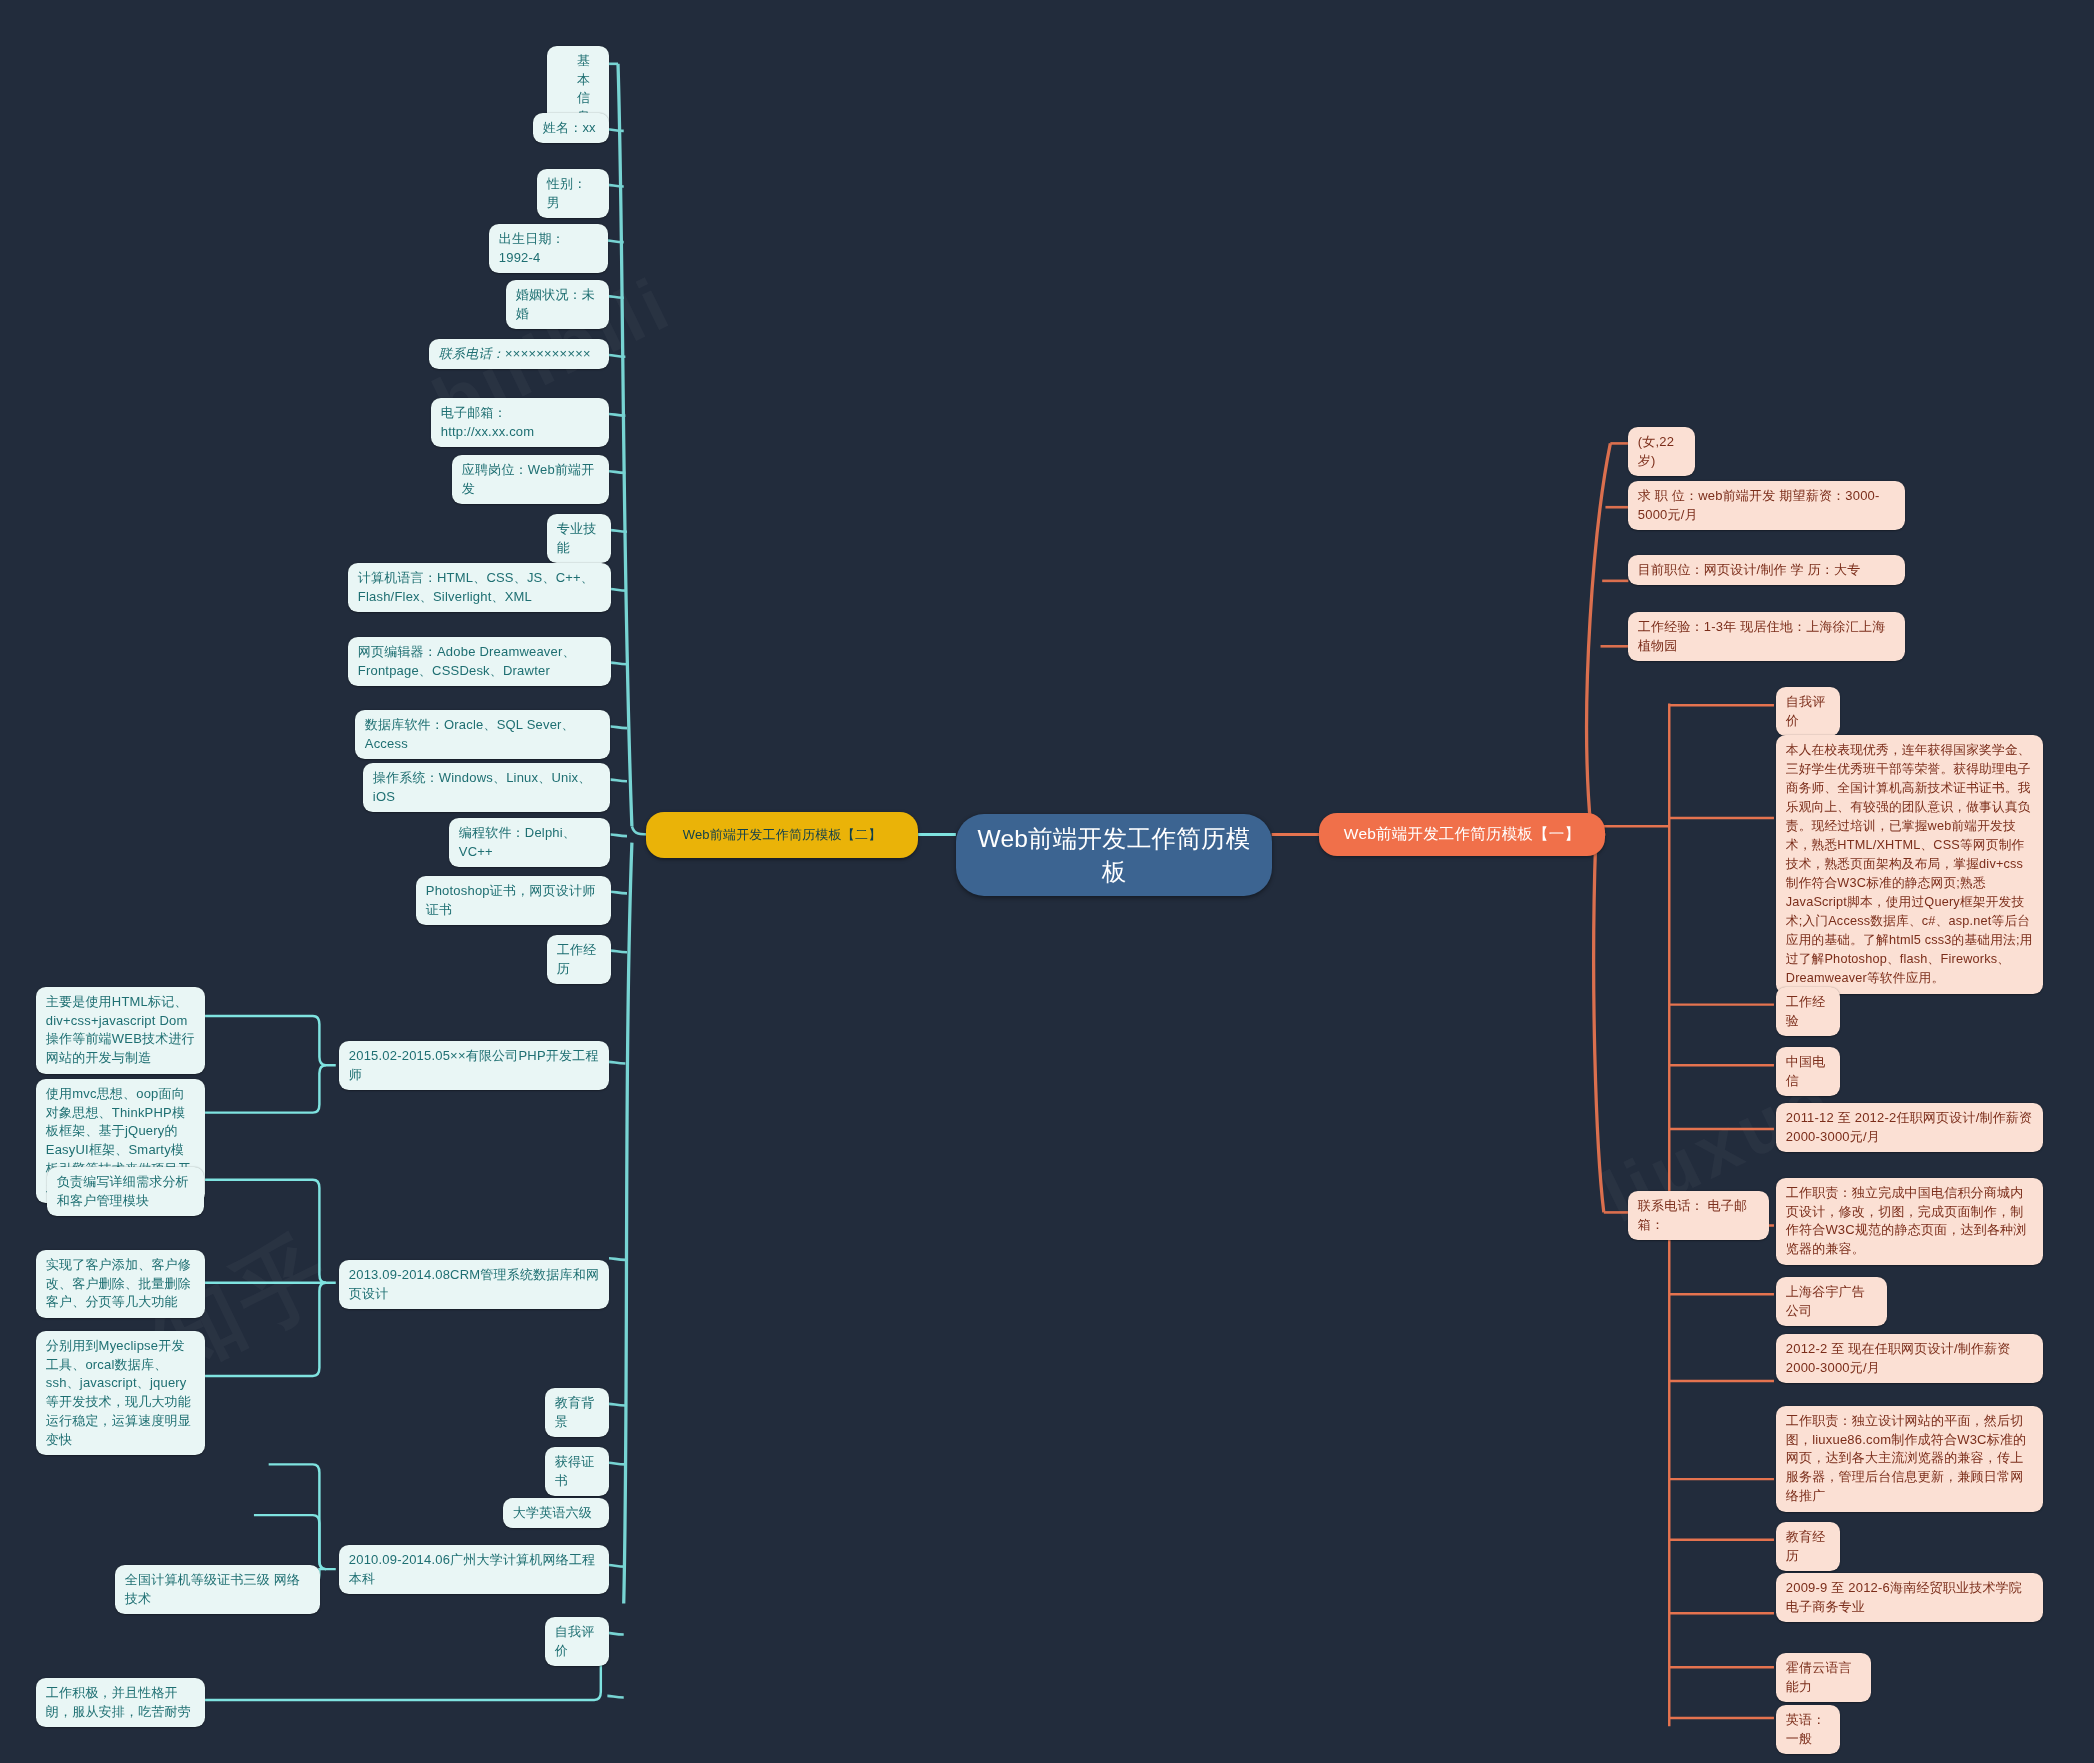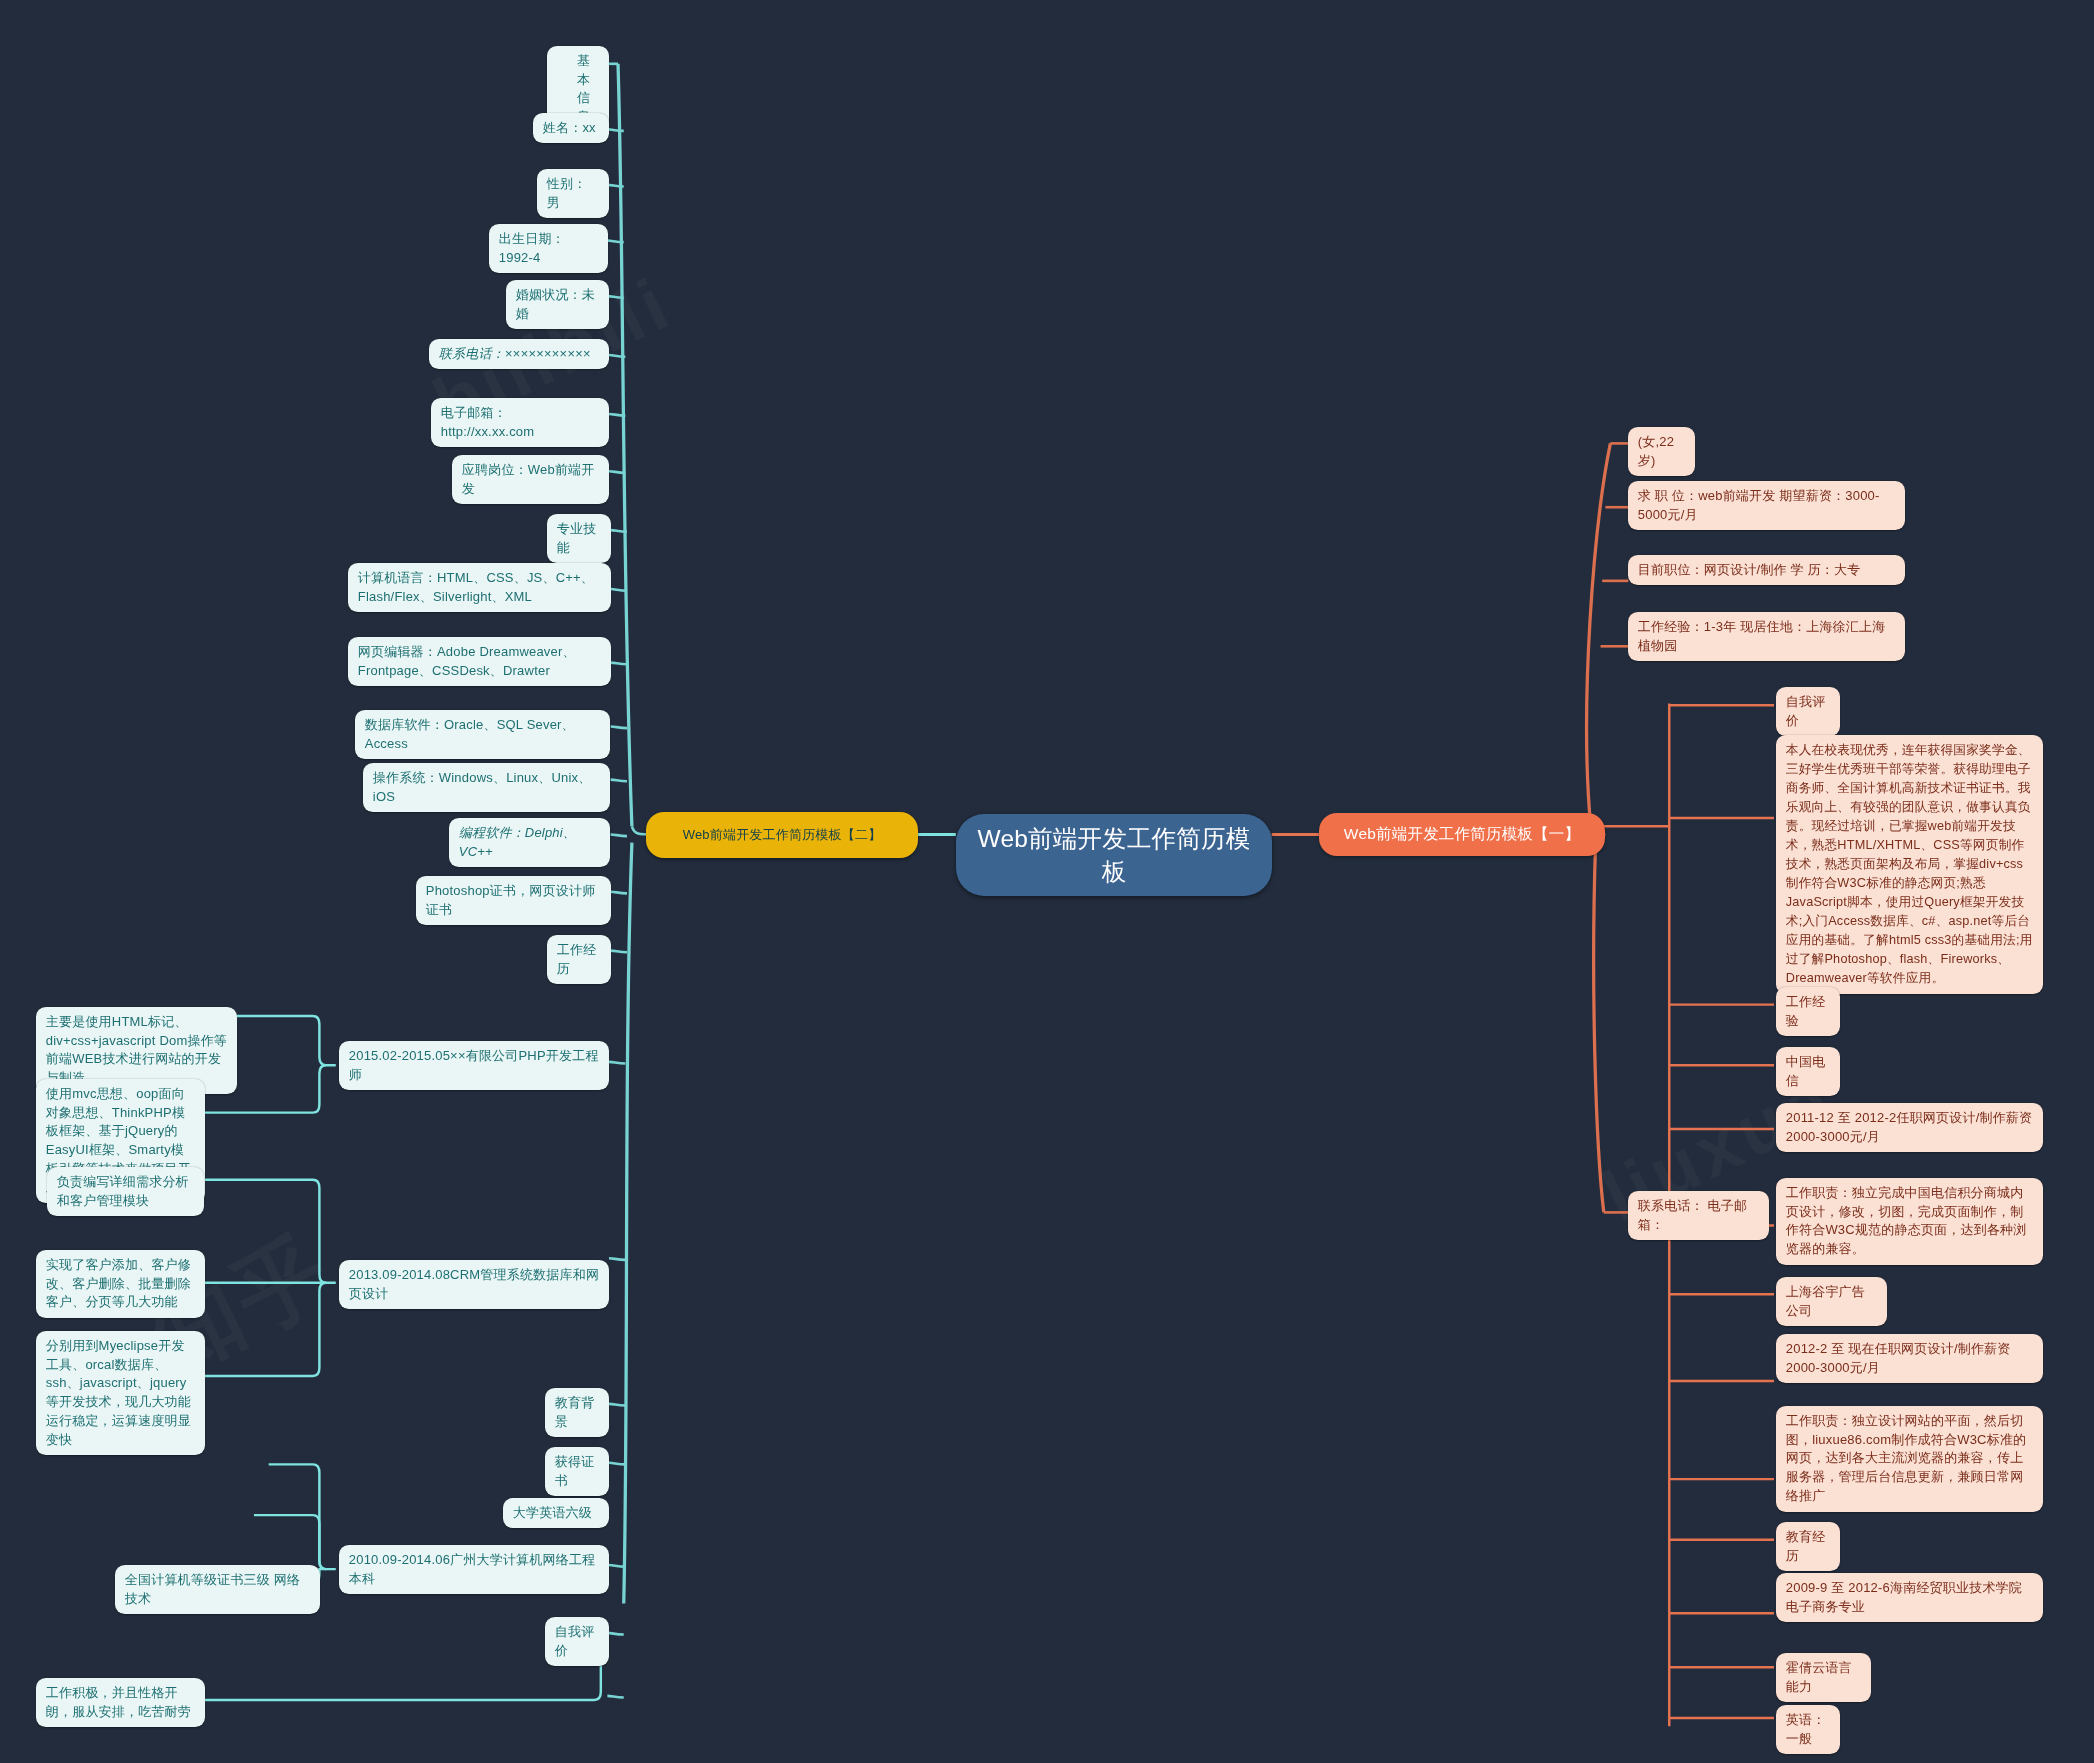"编程软件：Delphi、VC++" div.node { font-style: italic -> none }
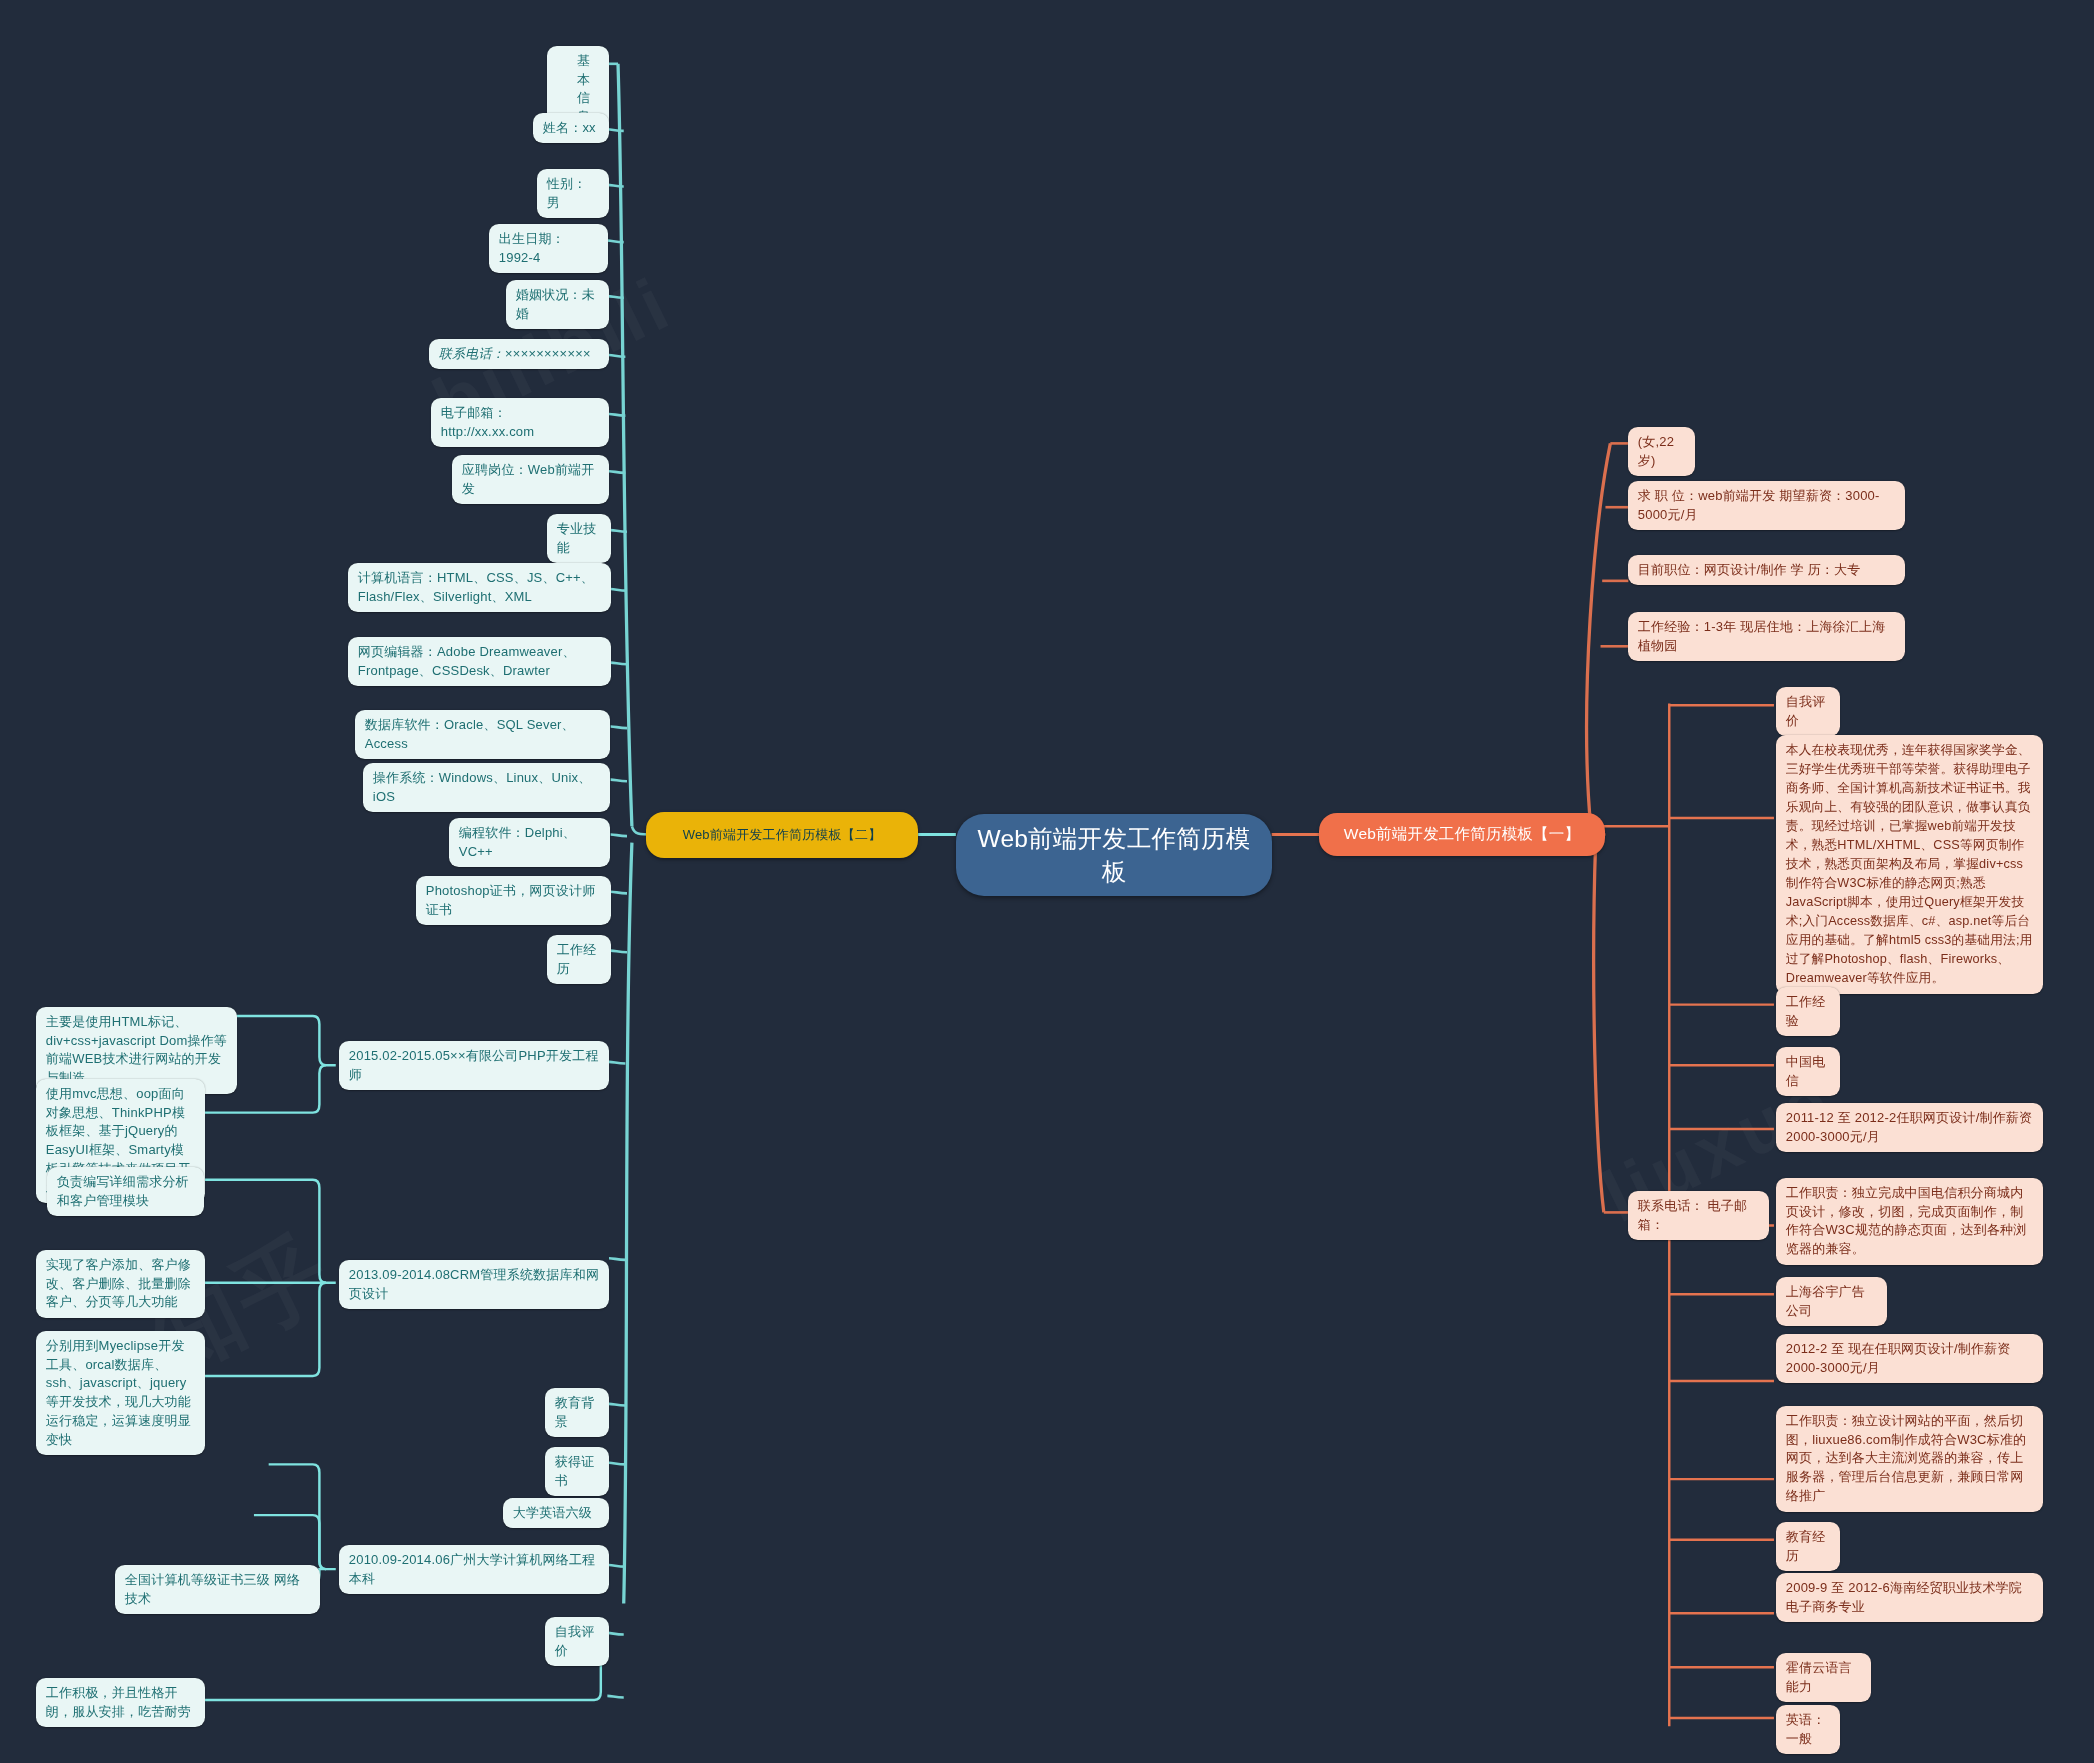"主要是使用HTML标记、div+css+javascript" div.node { margin-top: 20px -> none; width: 201px -> 169px }
